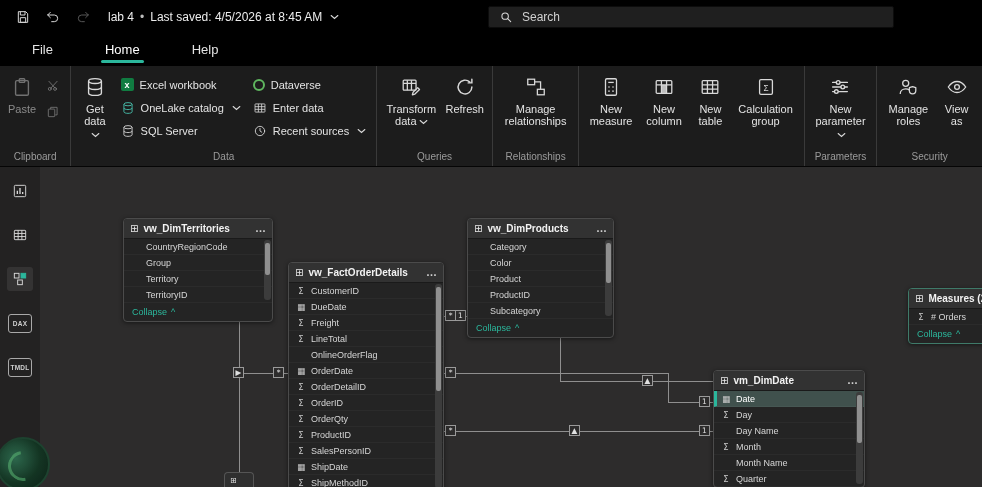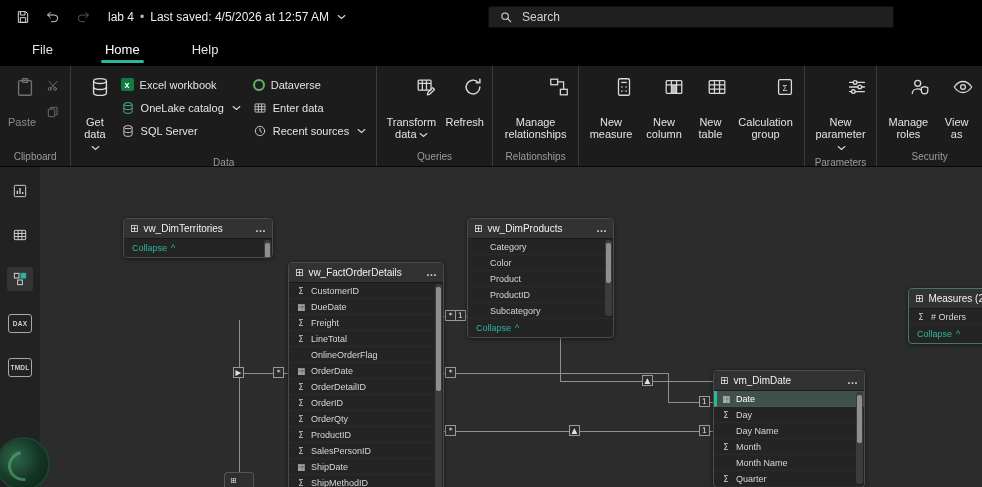"Last saved: 4/5/2026 at 12:57" span { text: 12:57 -> 8:45 }
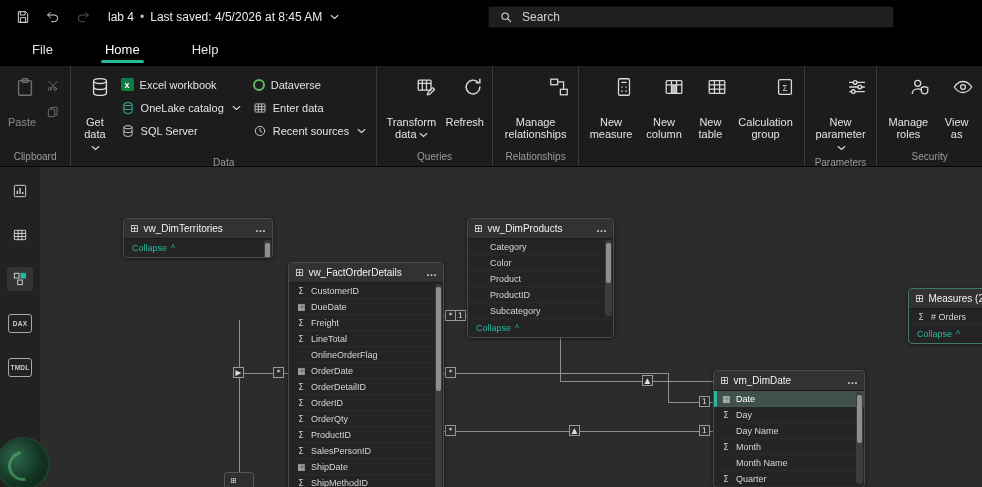"Paste" .rbig { align-items: flex-end -> center; gap: 18px -> 5px }
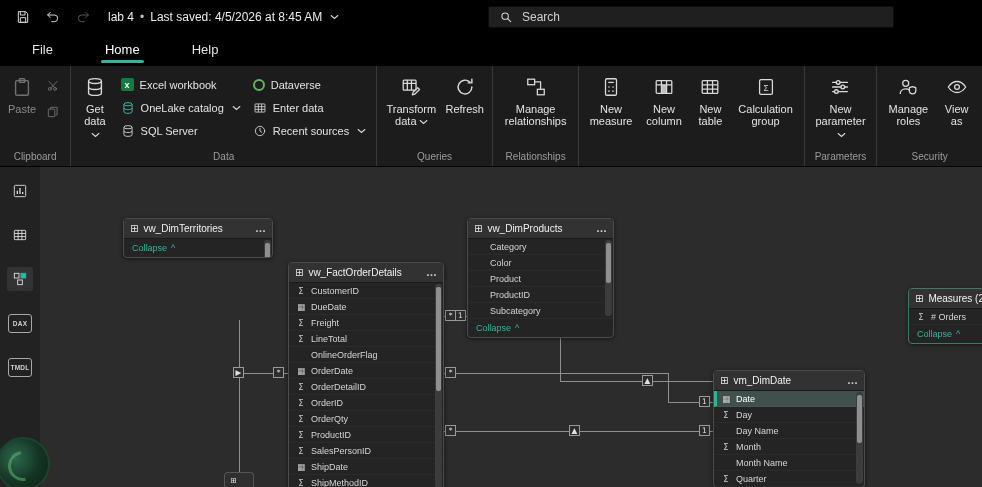"vw_DimTerritories" .ttitle { font-weight: normal -> bold }
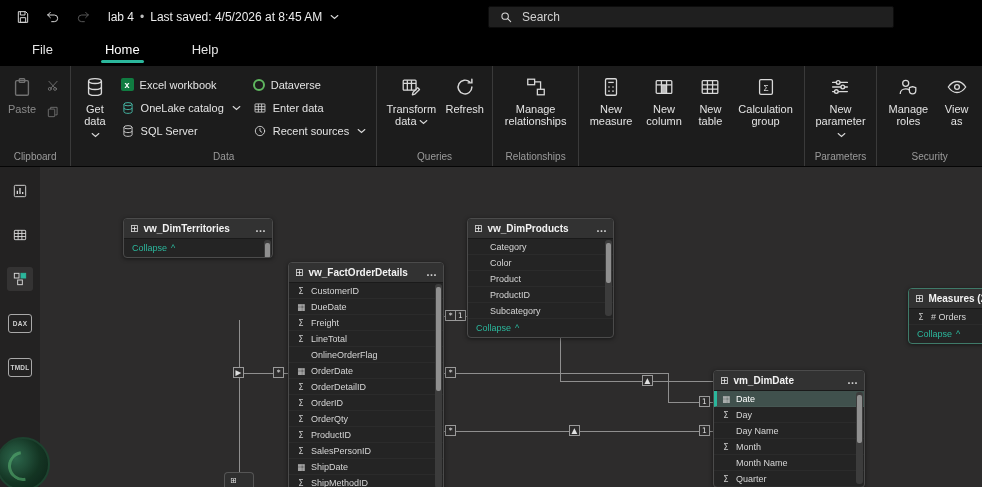"CountryRegionCode" div.tbody_ { html: none -> <div> <div> <span></span> <span>CountryRegionCode</span> </div> <div> <span></span> <span>Group</span> </div> <div> <span></span> <span>Territory</span> </div> <div> <span></span> <span>TerritoryID</span> </div> </div> }
